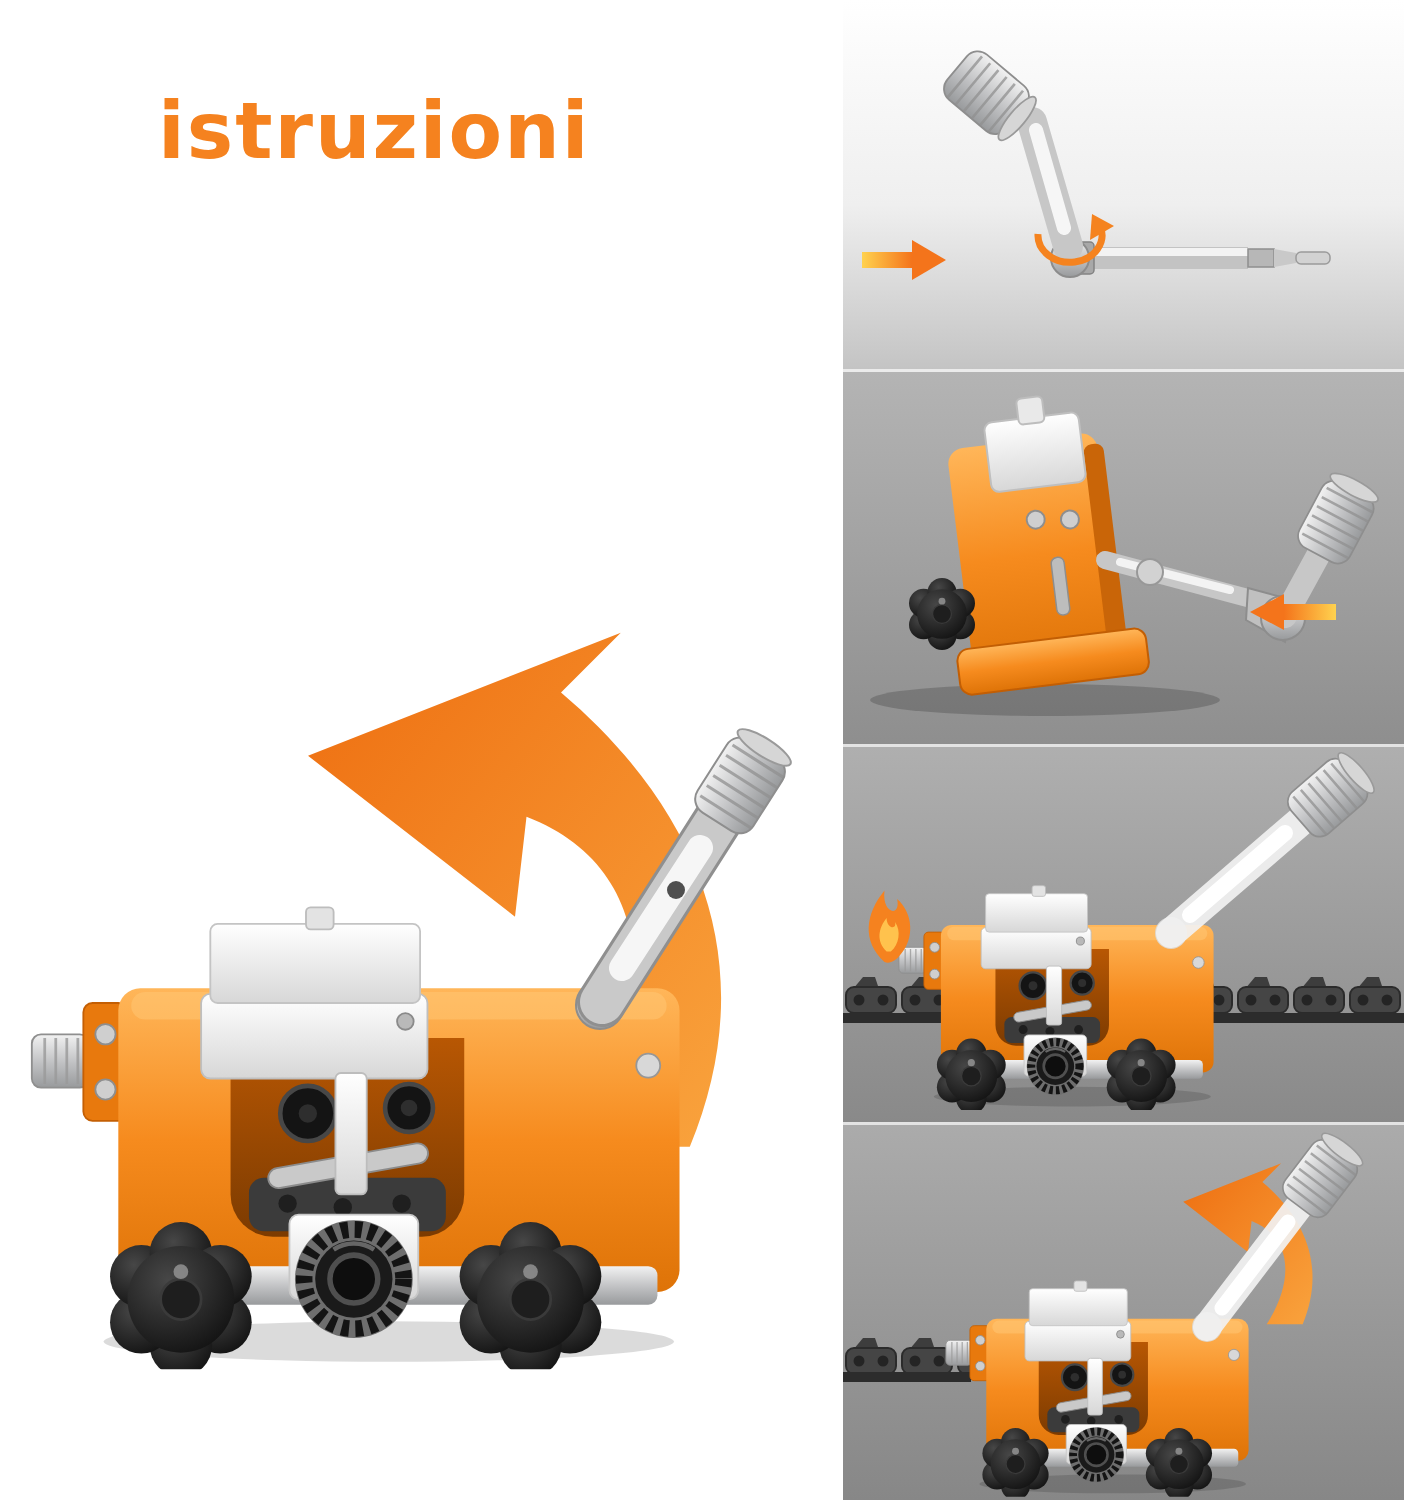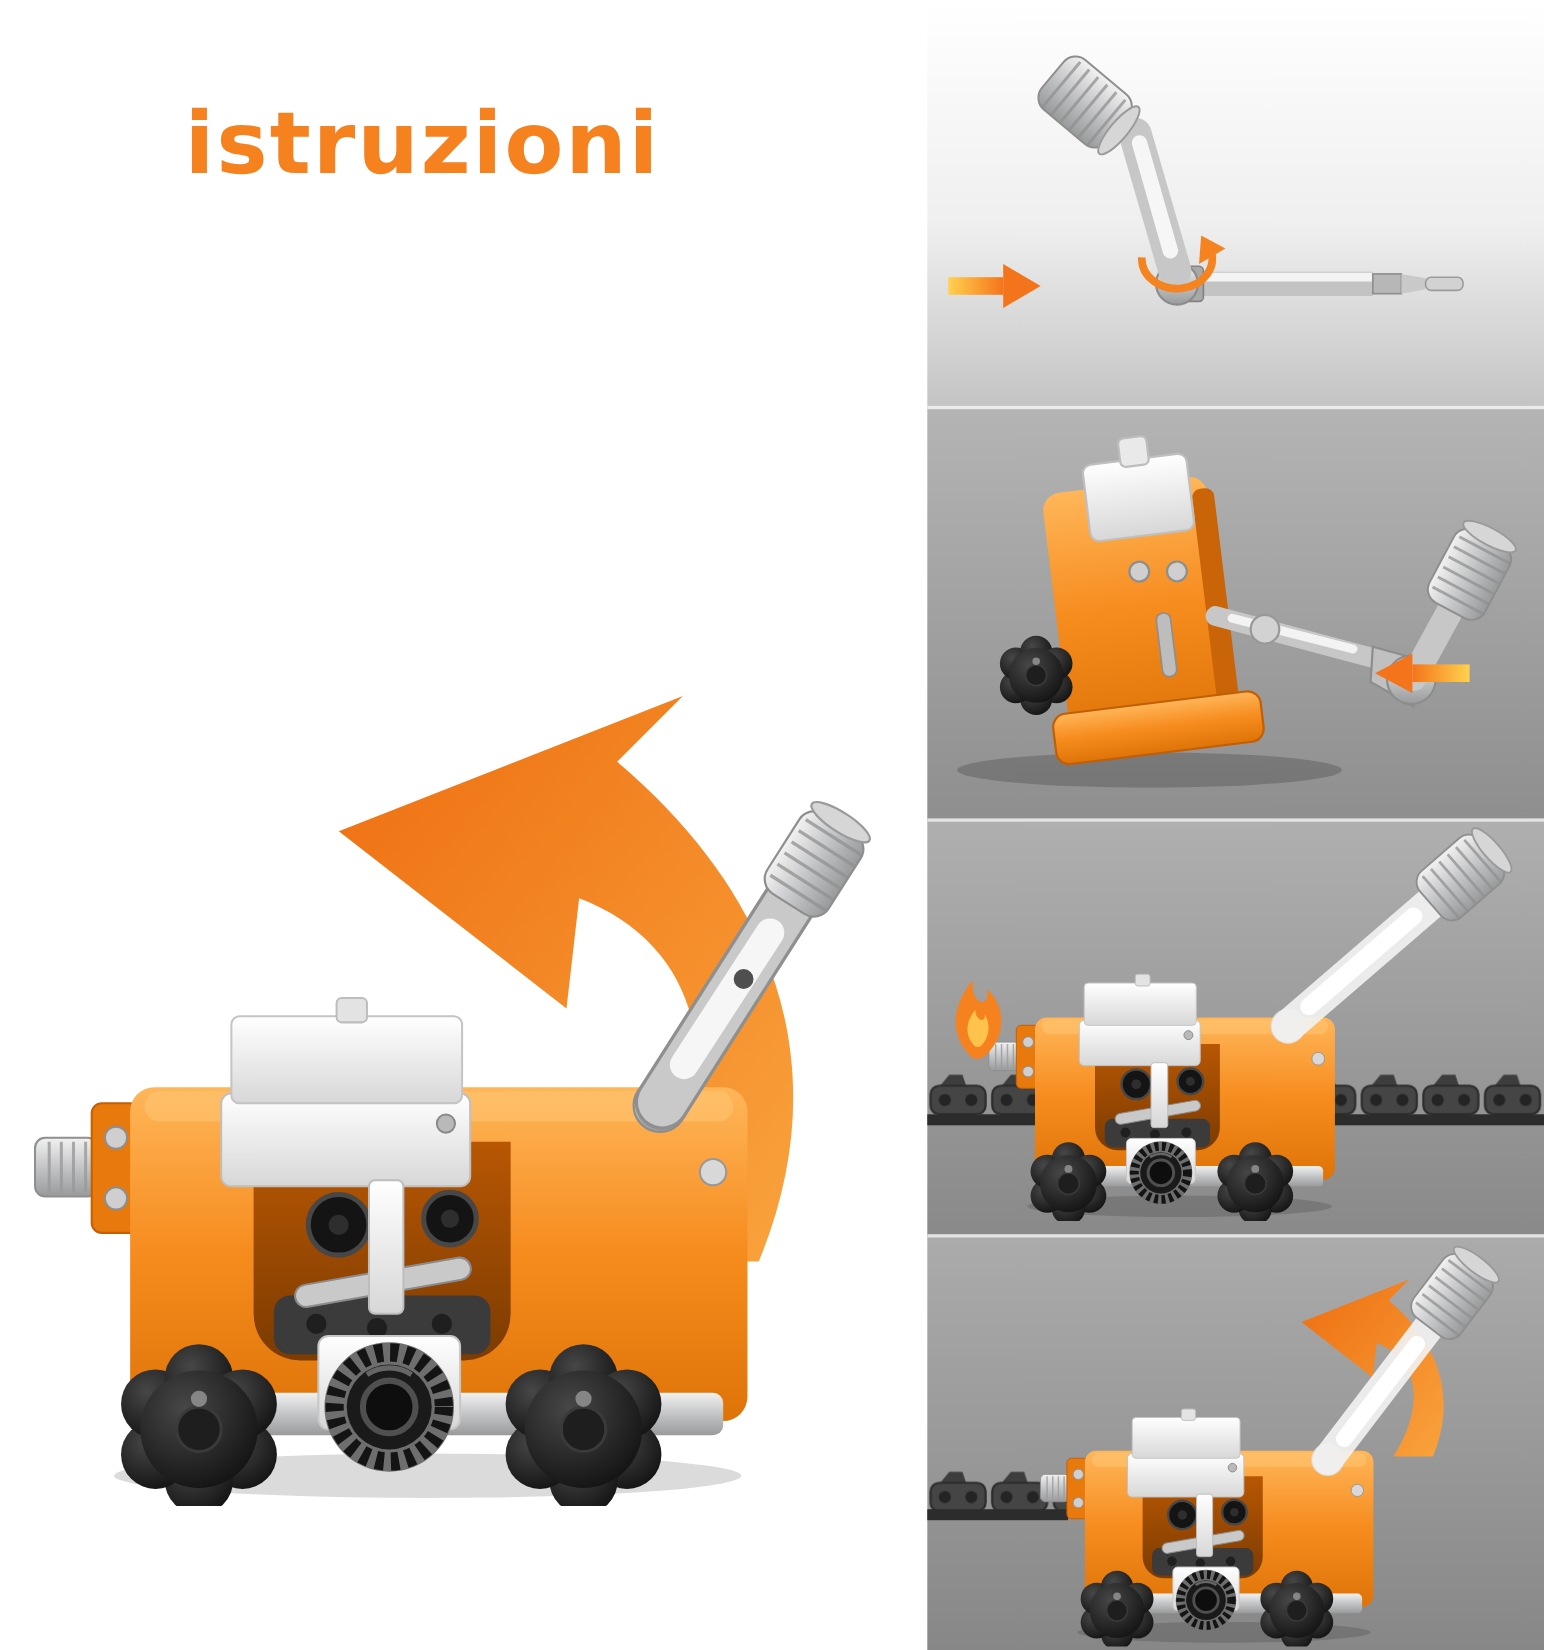"istruzioni" .title { left: 168px -> 158px }
